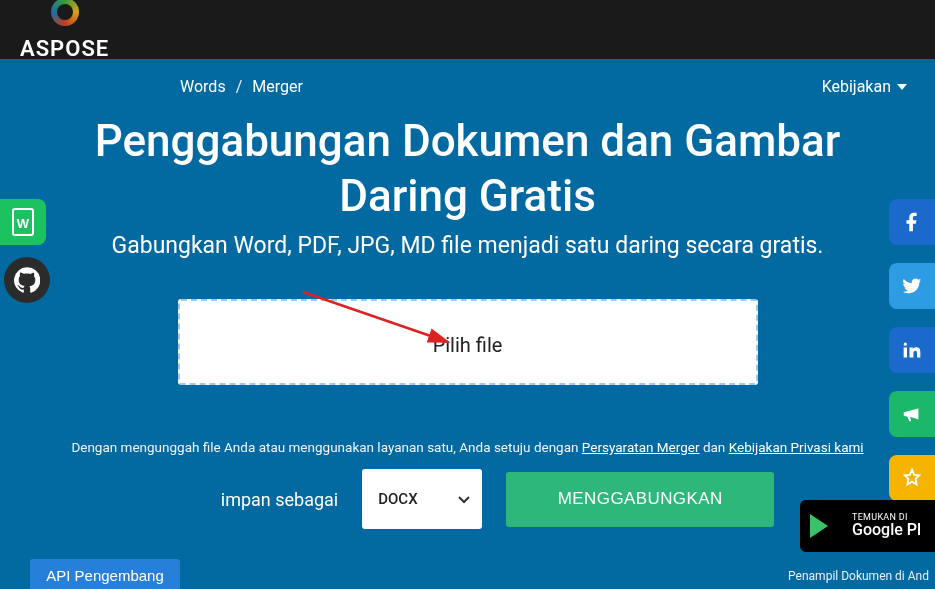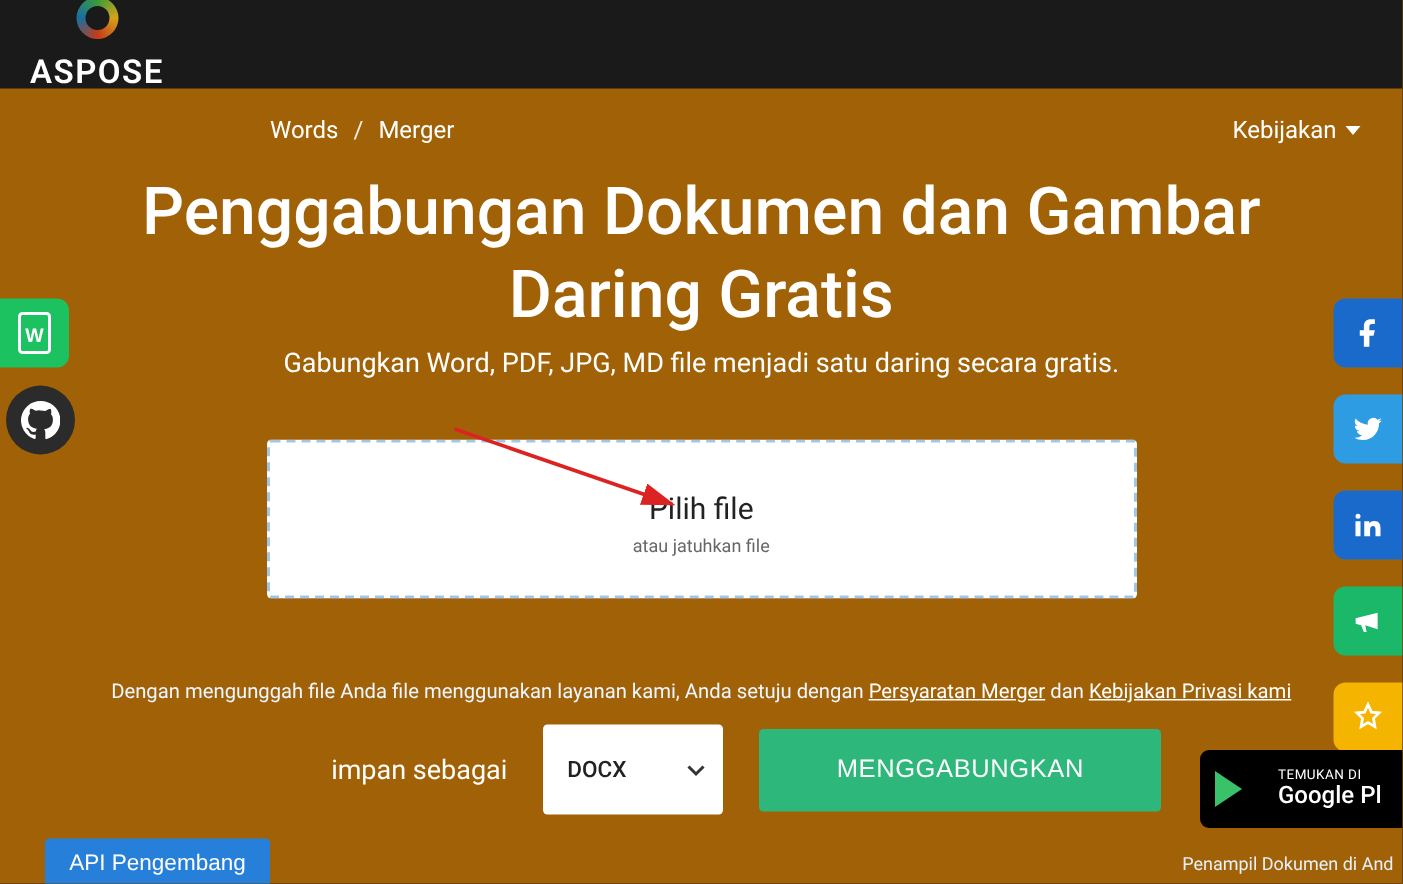"Words" .main { background: #a16207 -> #0369a1 }
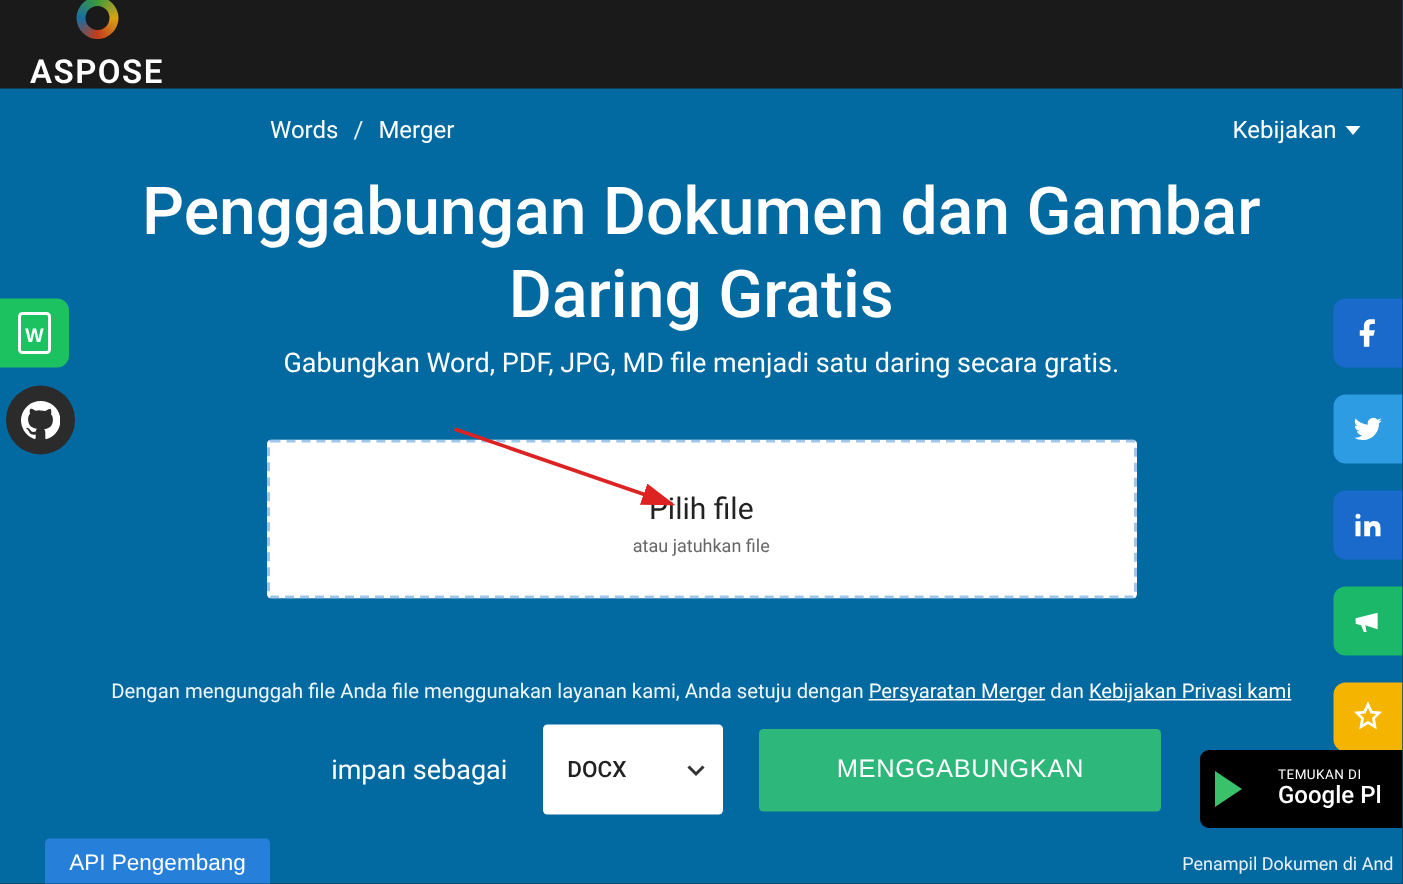"Gabungkan Word, PDF, JPG, MD" .subtitle { font-size: 18px -> 23px }
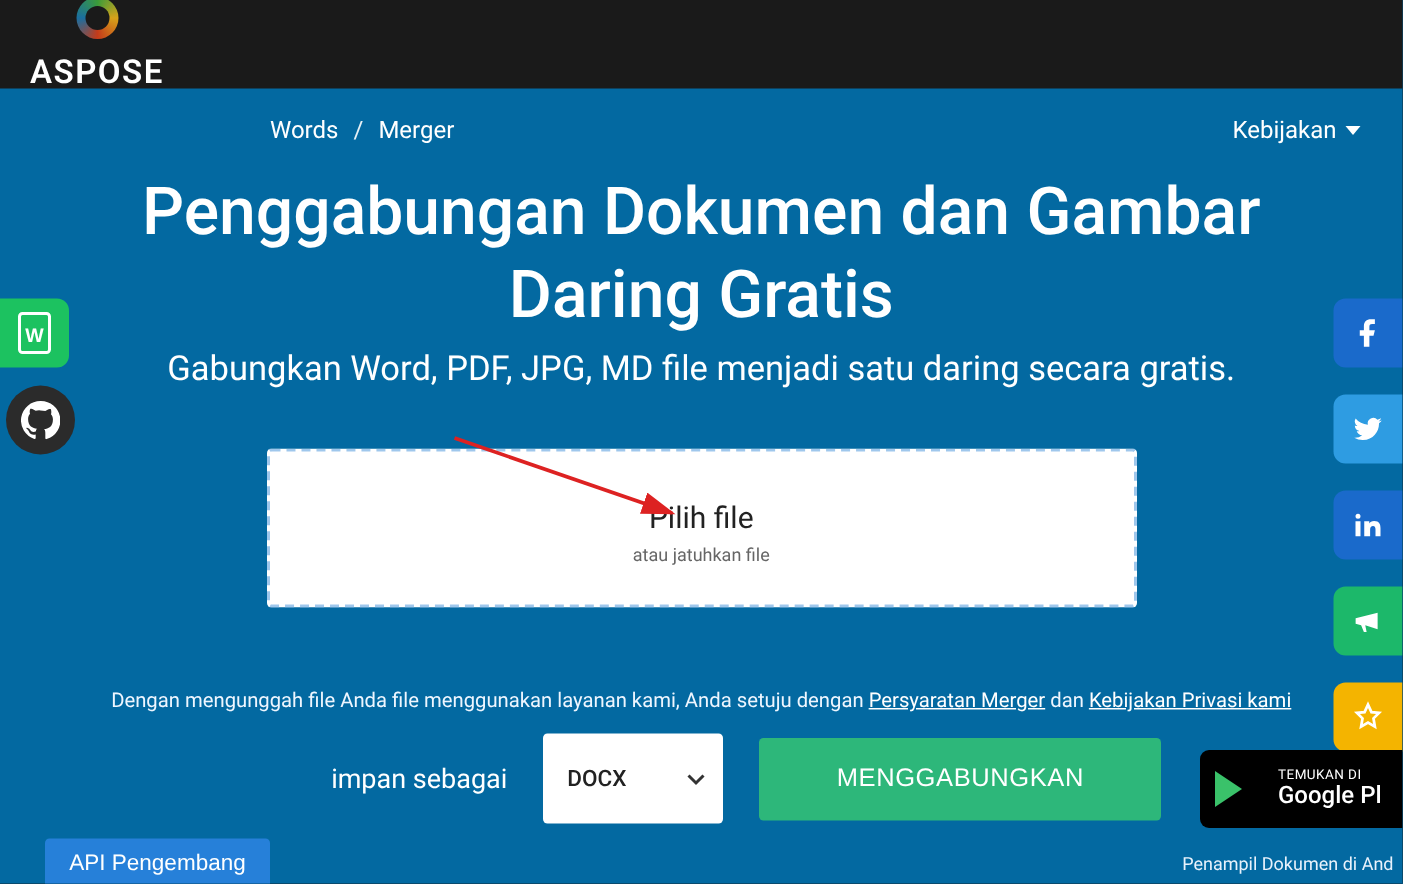"atau jatuhkan file" div.drop { html: <div>atau jatuhkan file</div> -> none }
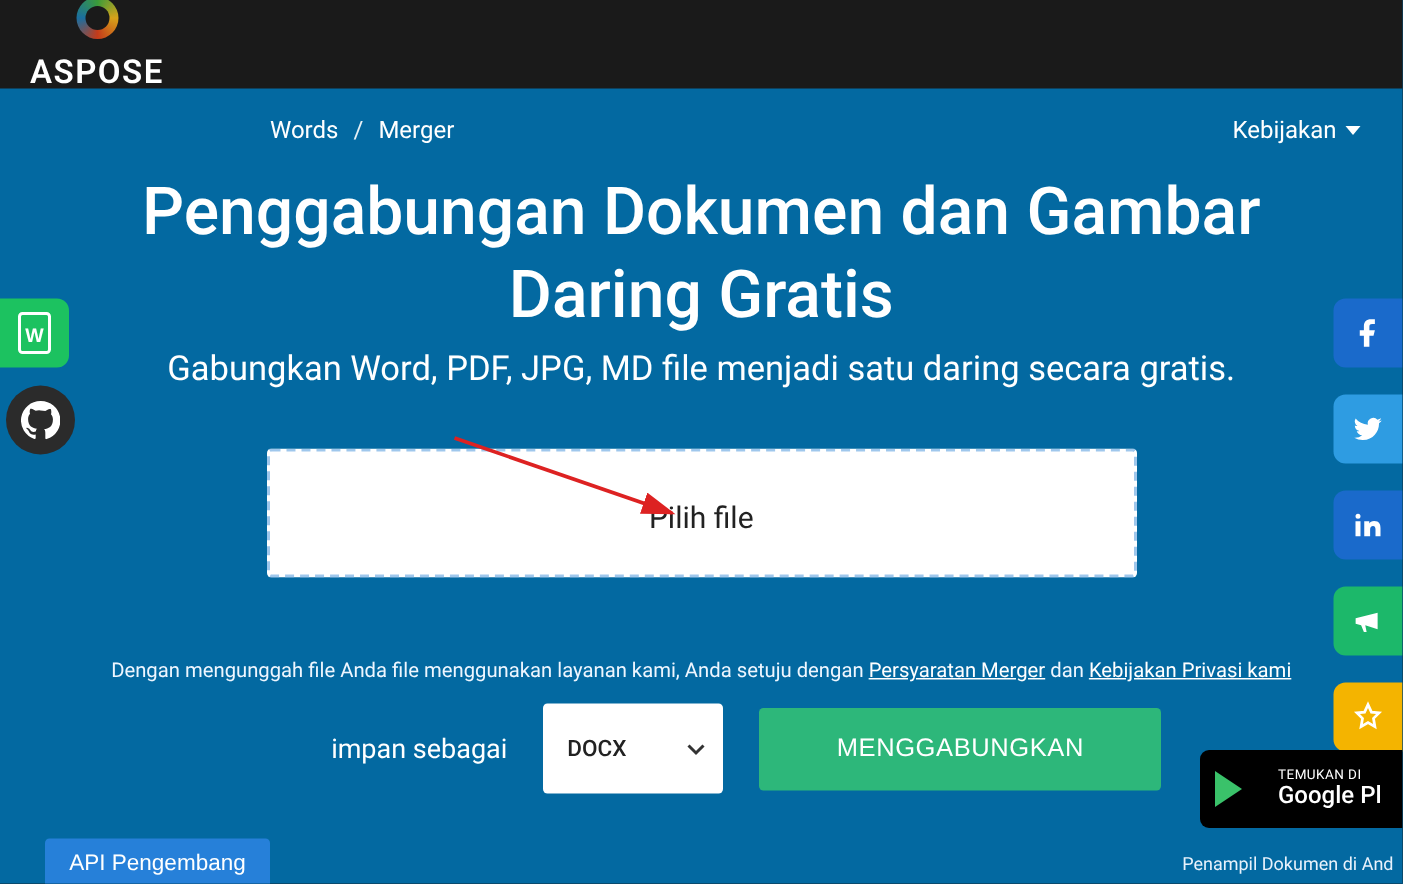"Dengan mengunggah file Anda file" span { text: file menggunakan layanan kami -> atau menggunakan layanan satu }
